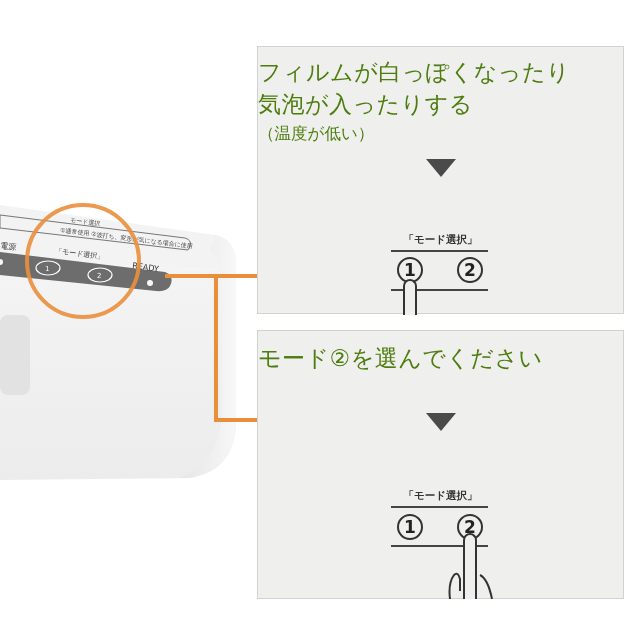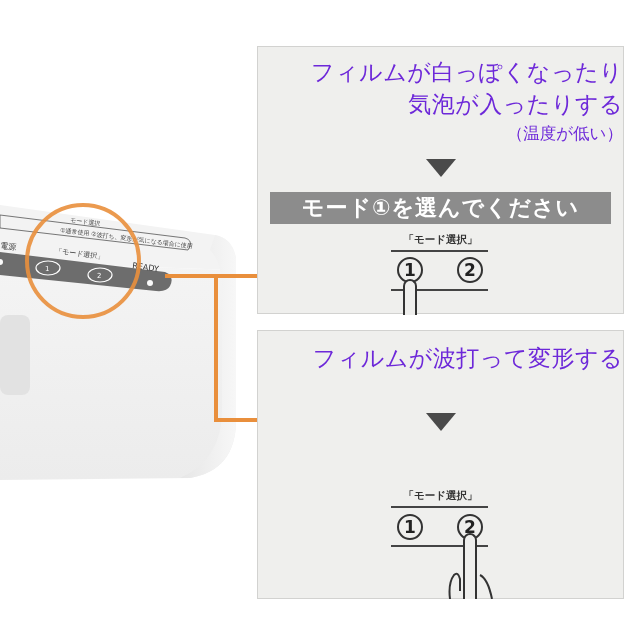"フィルムが白っぽくなったり" .t { color: #6d28d9 -> #4d7c0f; text-align: right -> left }
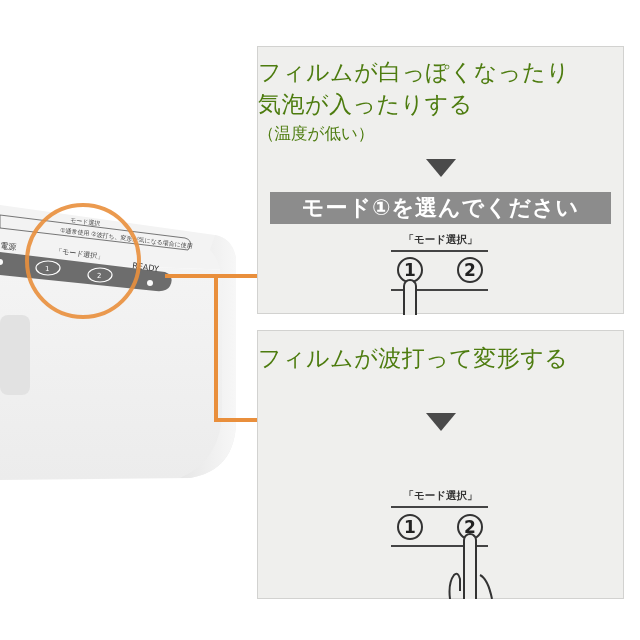"モード①を選んでください" div.banner { html: <div>モード①を選んでください</div> -> none }
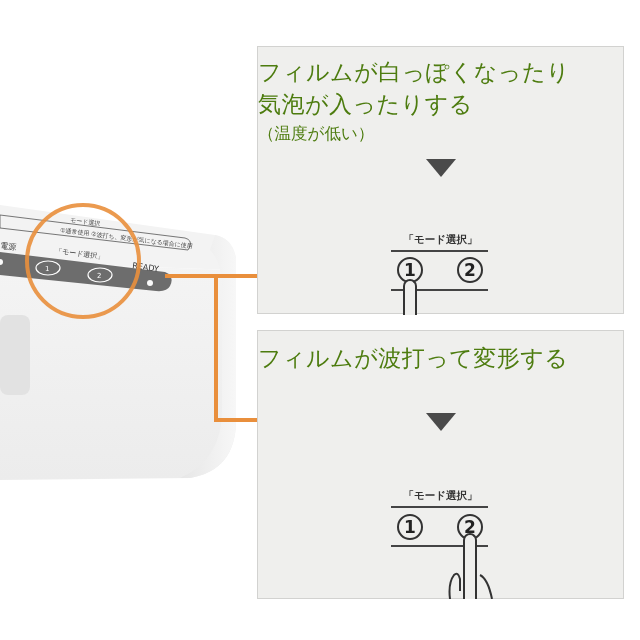"フィルムが波打って変形する" div.t { text: フィルムが波打って変形する -> モード②を選んでください }
